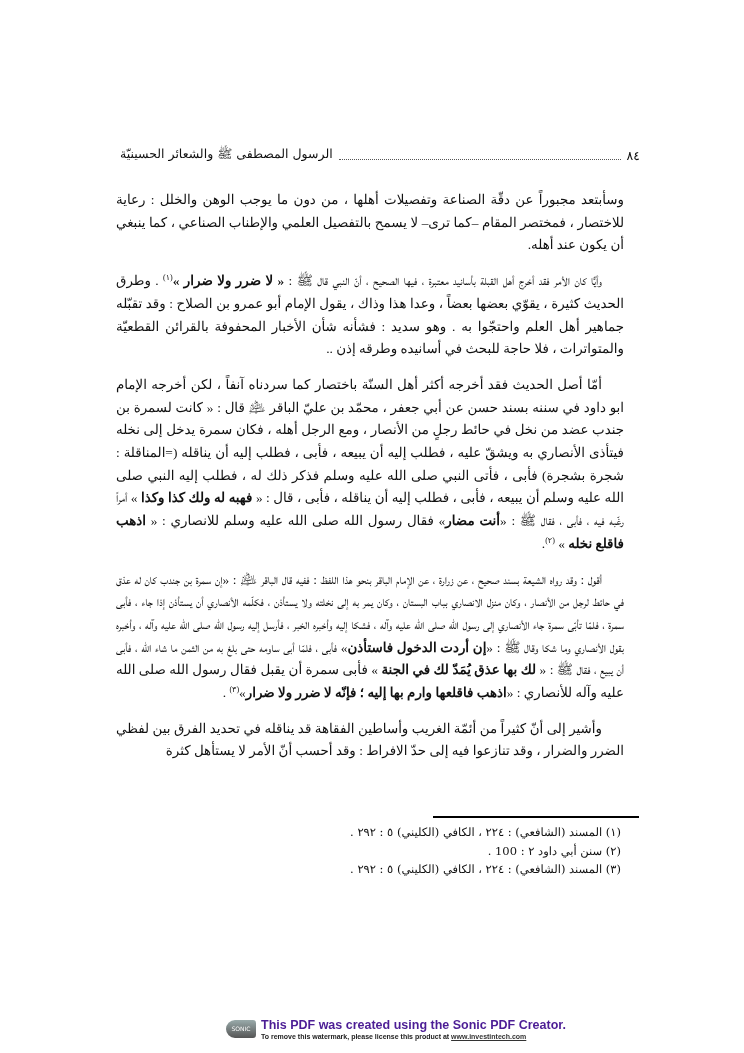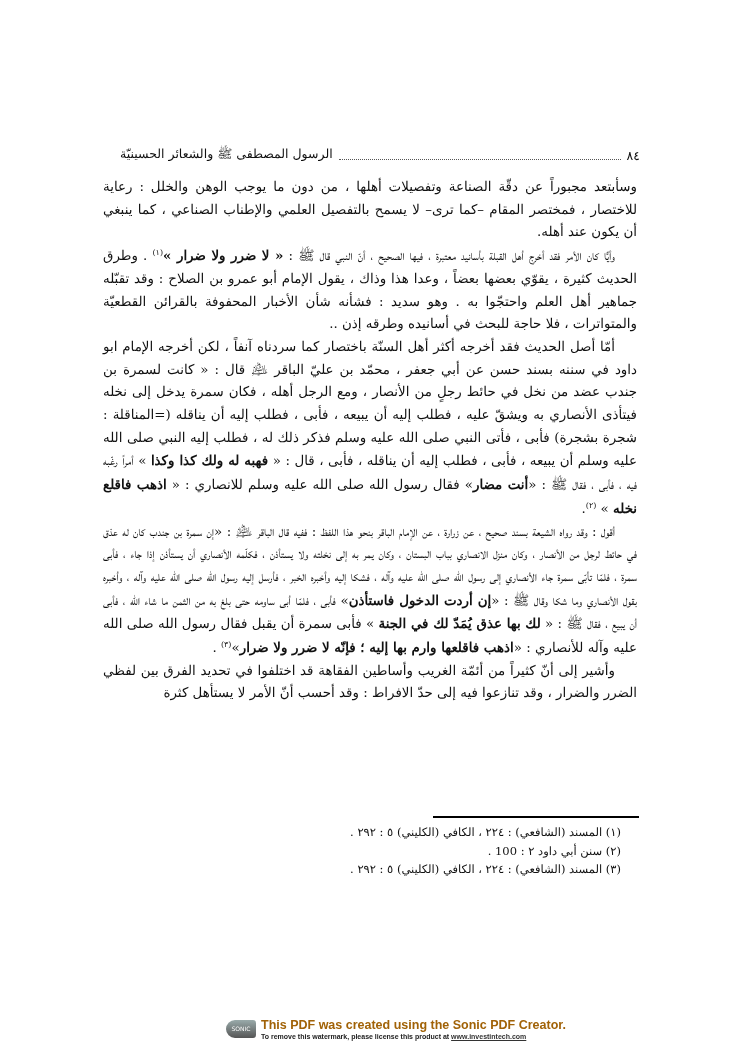"وسأبتعد مجبوراً عن دقّة الصناعة" .body-text p { font-family: none -> Liberation Serif, serif; margin: 0 -> 13px }
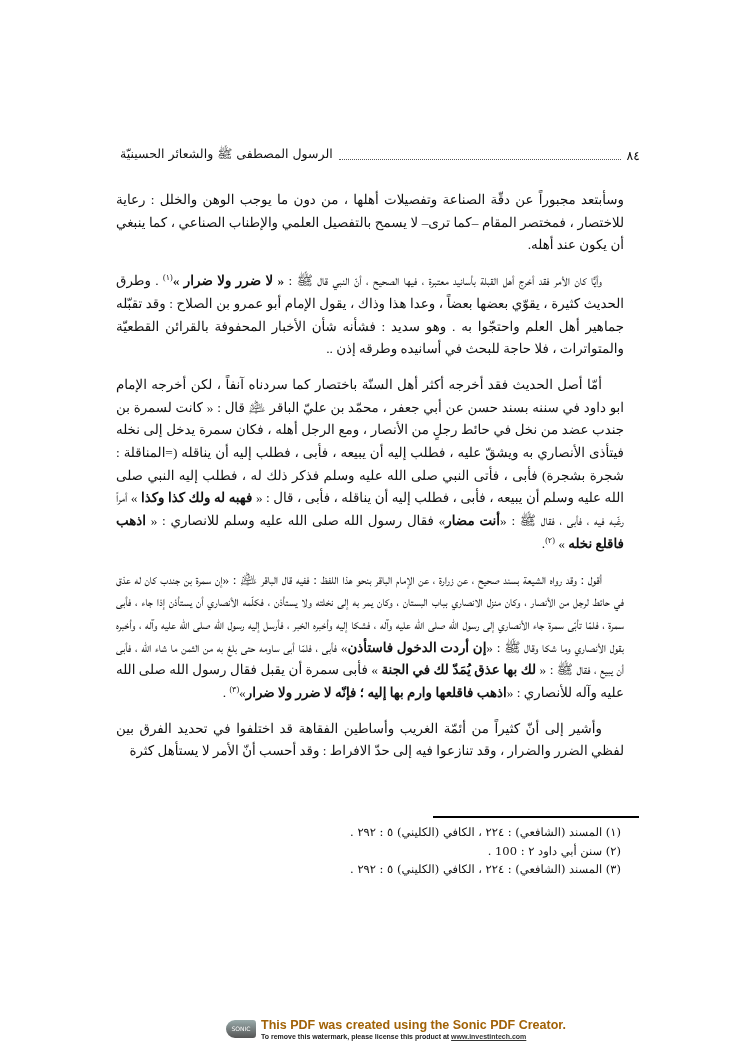"وأشير إلى أنّ كثيراً من" span { text: اختلفوا -> يناقله }
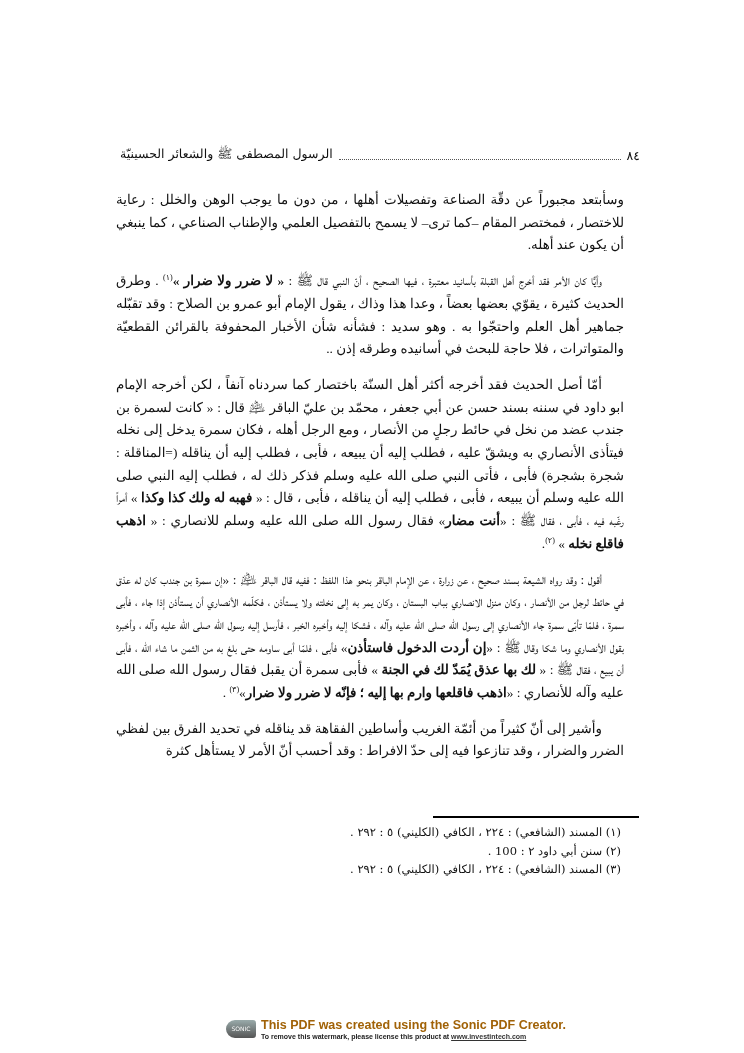"This PDF was created using" .wm-line1 { color: #a16207 -> #4c1d95 }
